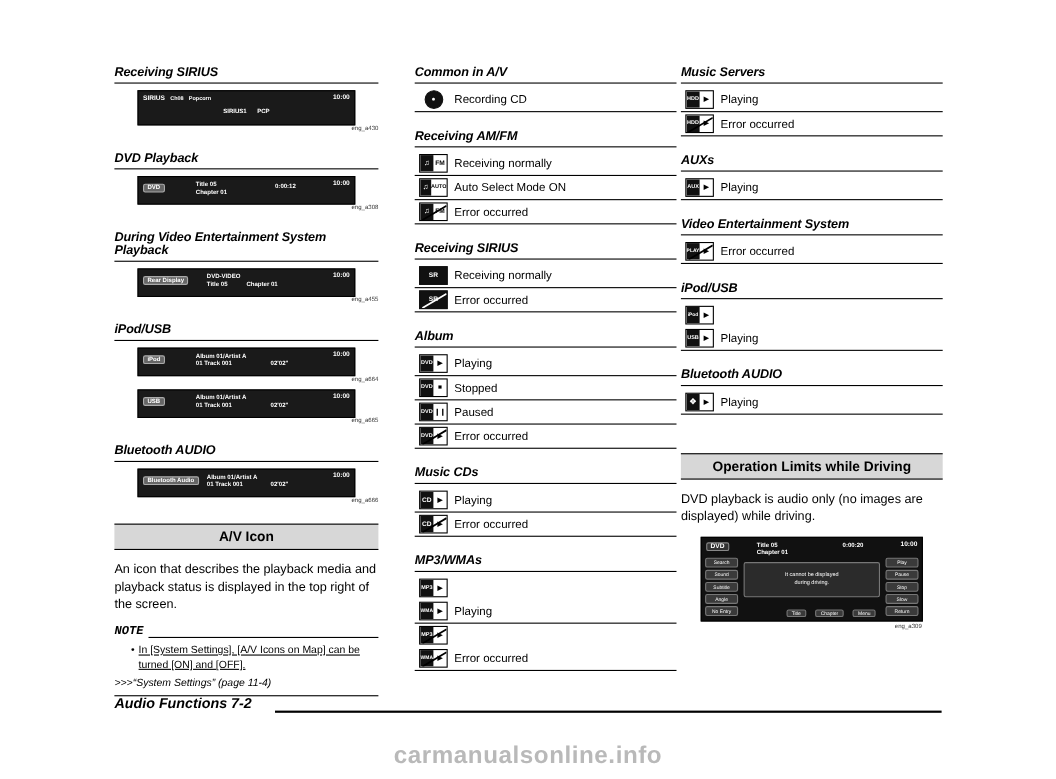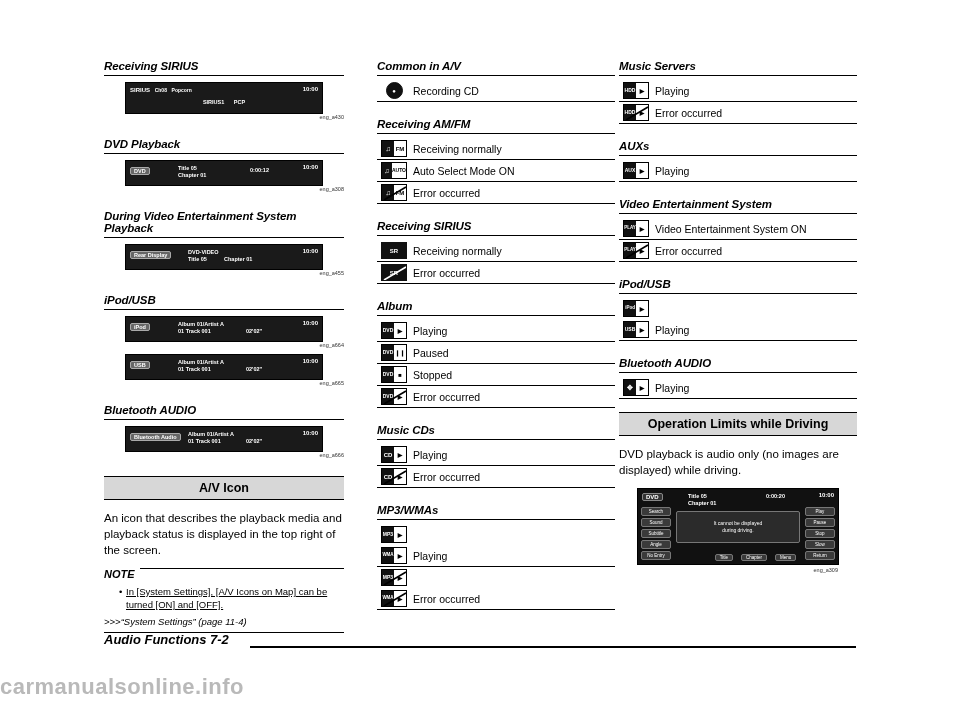"Video Entertainment System ON" div.iconrow { html: <div> <div> <span> <span>PLAY</span> <span>▶</span> </span> </div> <div>Video Entertainment System ON</div> </div> -> none }
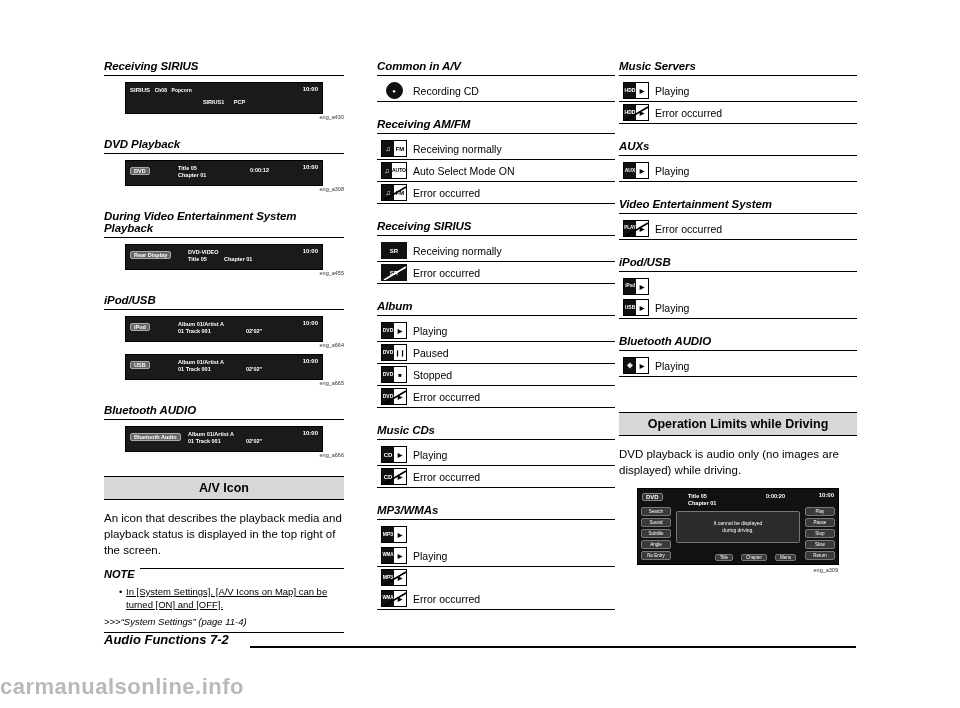"Paused" div.iconrow { order: before "Stopped" -> after "Stopped" }
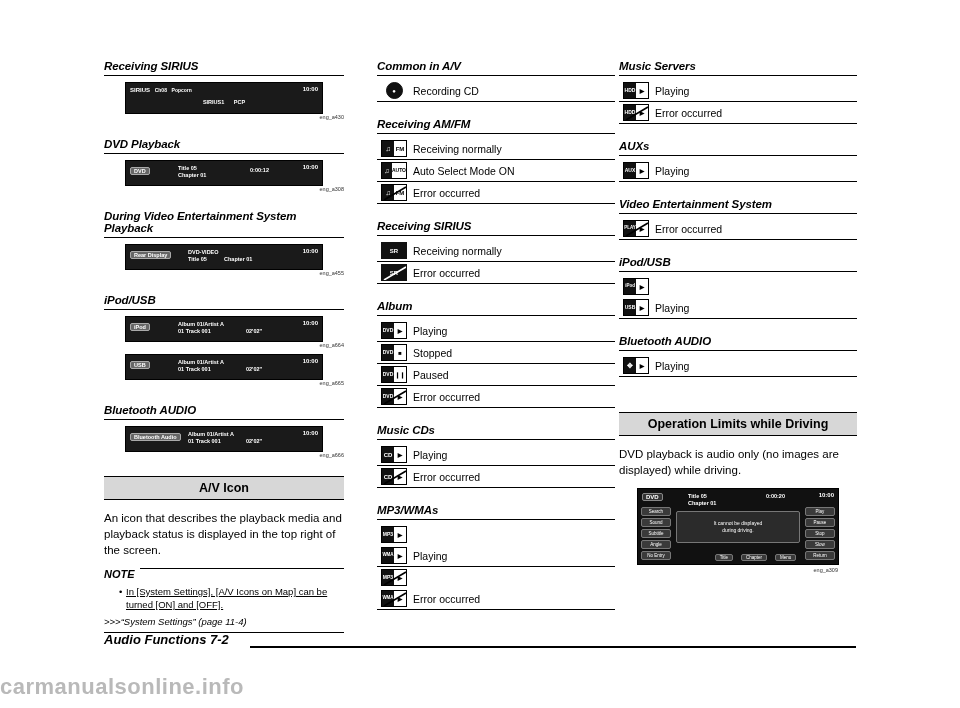"NOTE" .notehead { align-items: flex-start -> flex-end; font-family: none -> Liberation Mono, monospace }
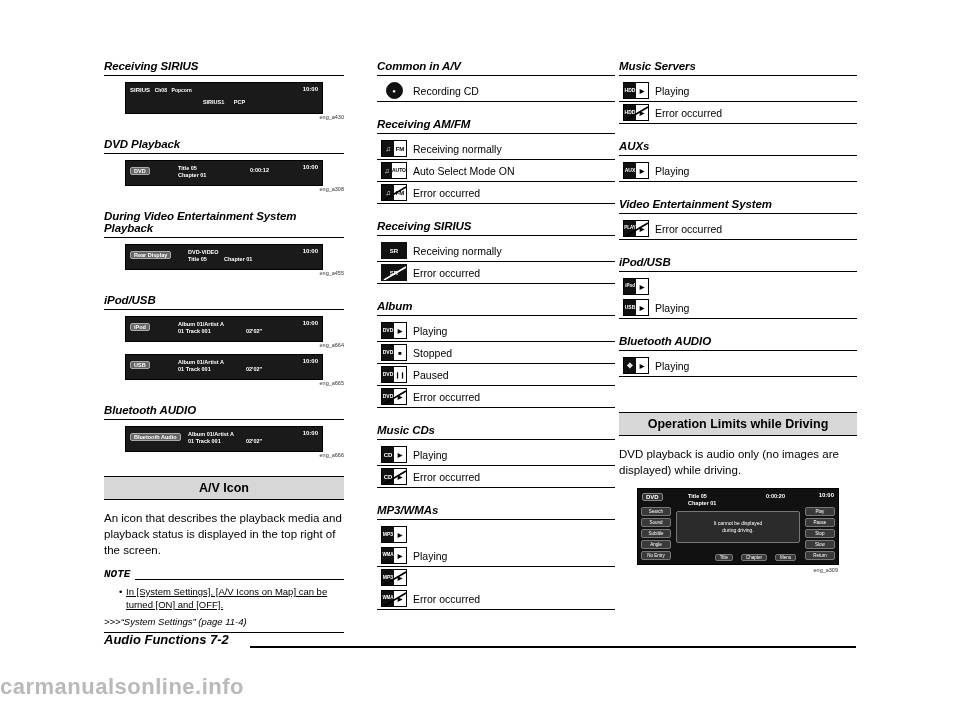"carmanualsonline.info" .watermark { text-align: none -> center }
